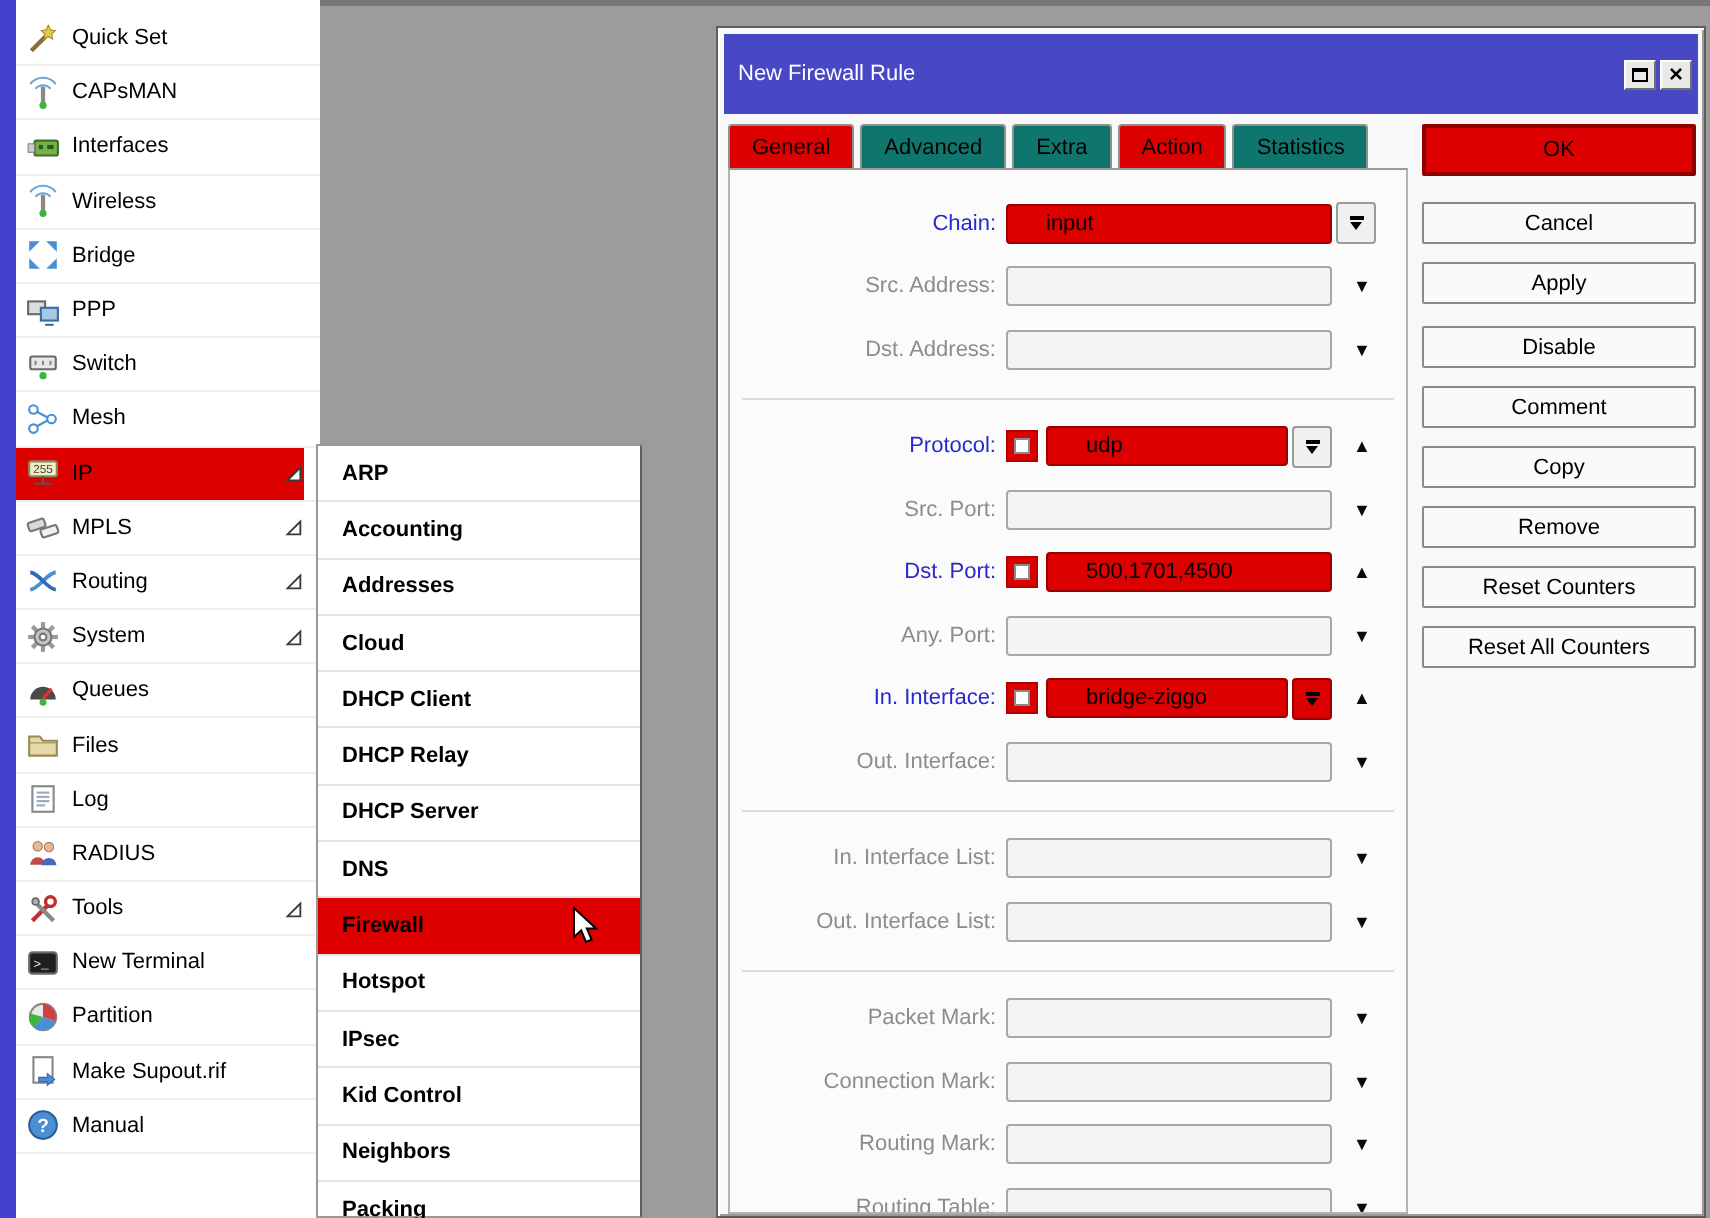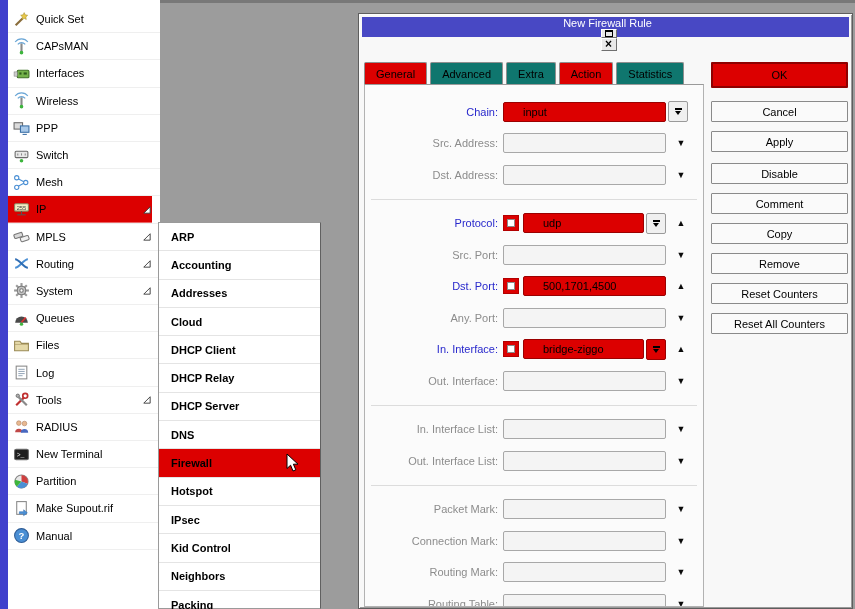"New Firewall Rule" .titlebar { flex-direction: column -> none; height: 20px -> 40px }
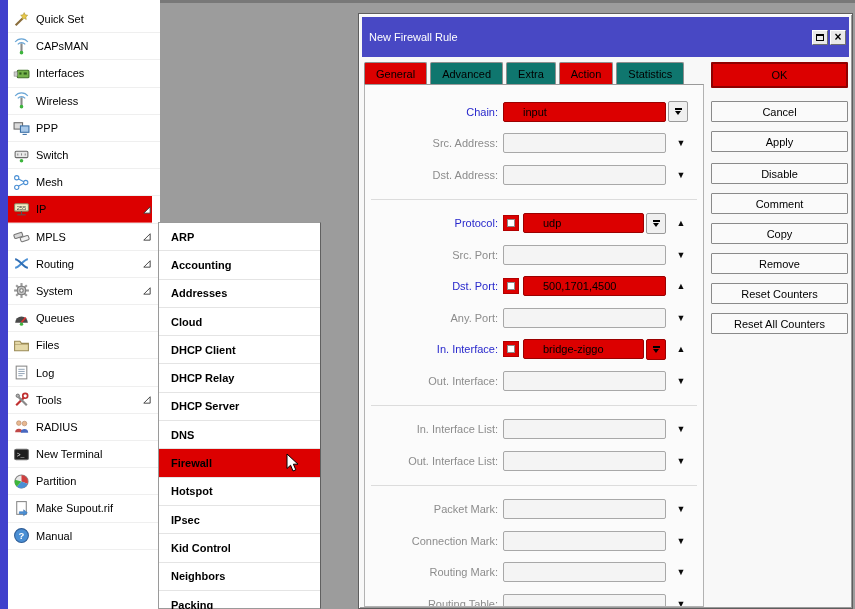"Bridge" div.side-item { html: none -> <div> <span> <svg> <path></path> <path></path> <path></path> <path></path> </svg> </span> <span>Bridge</span> </div> }
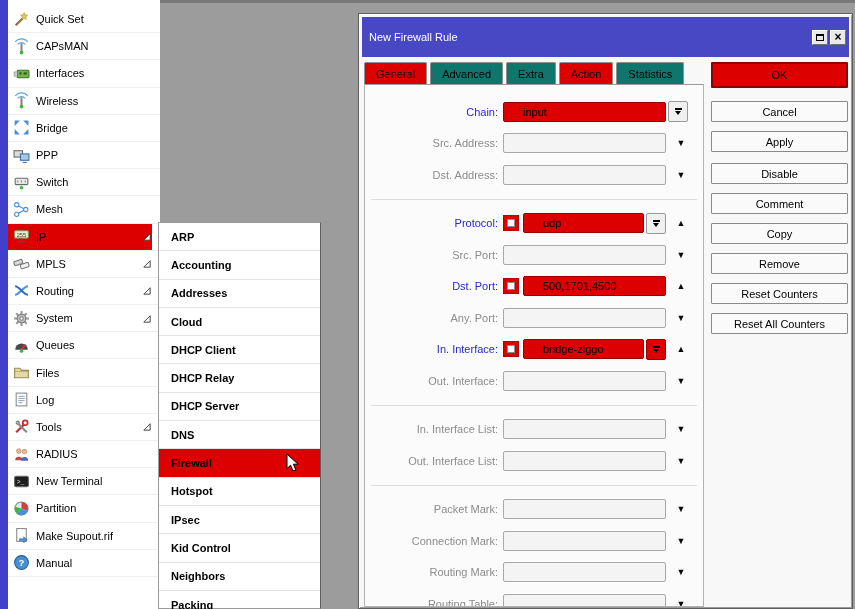"Tools" div.side-item { order: before "RADIUS" -> after "RADIUS" }
